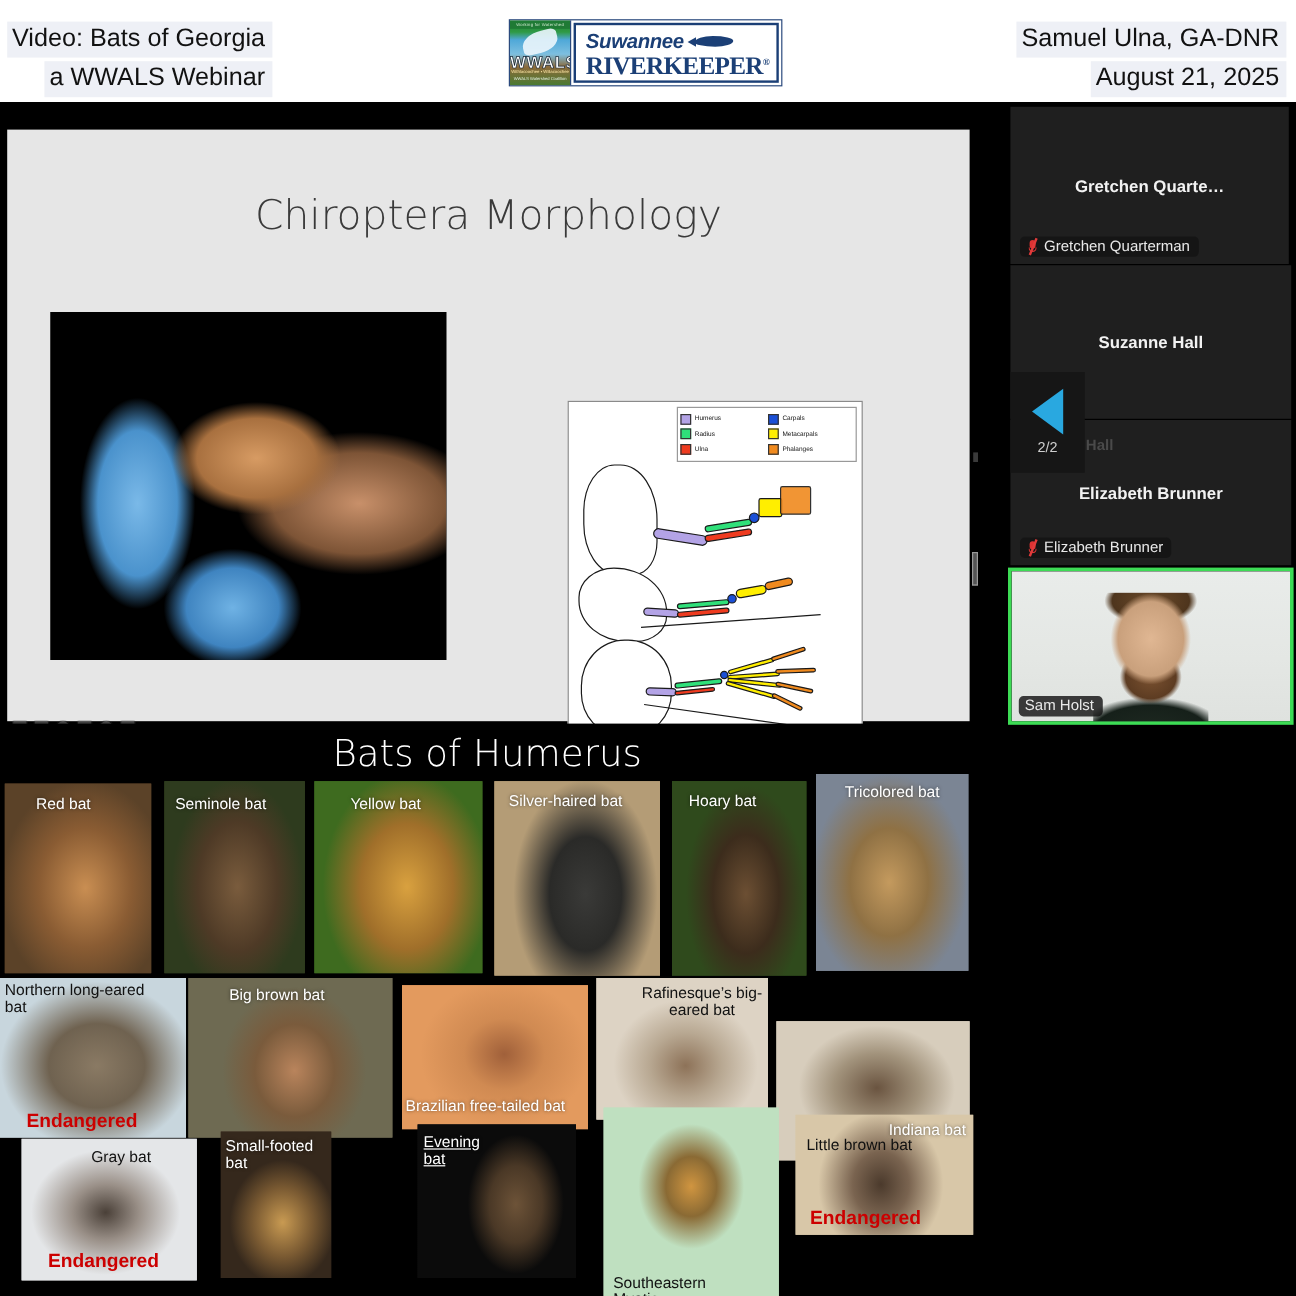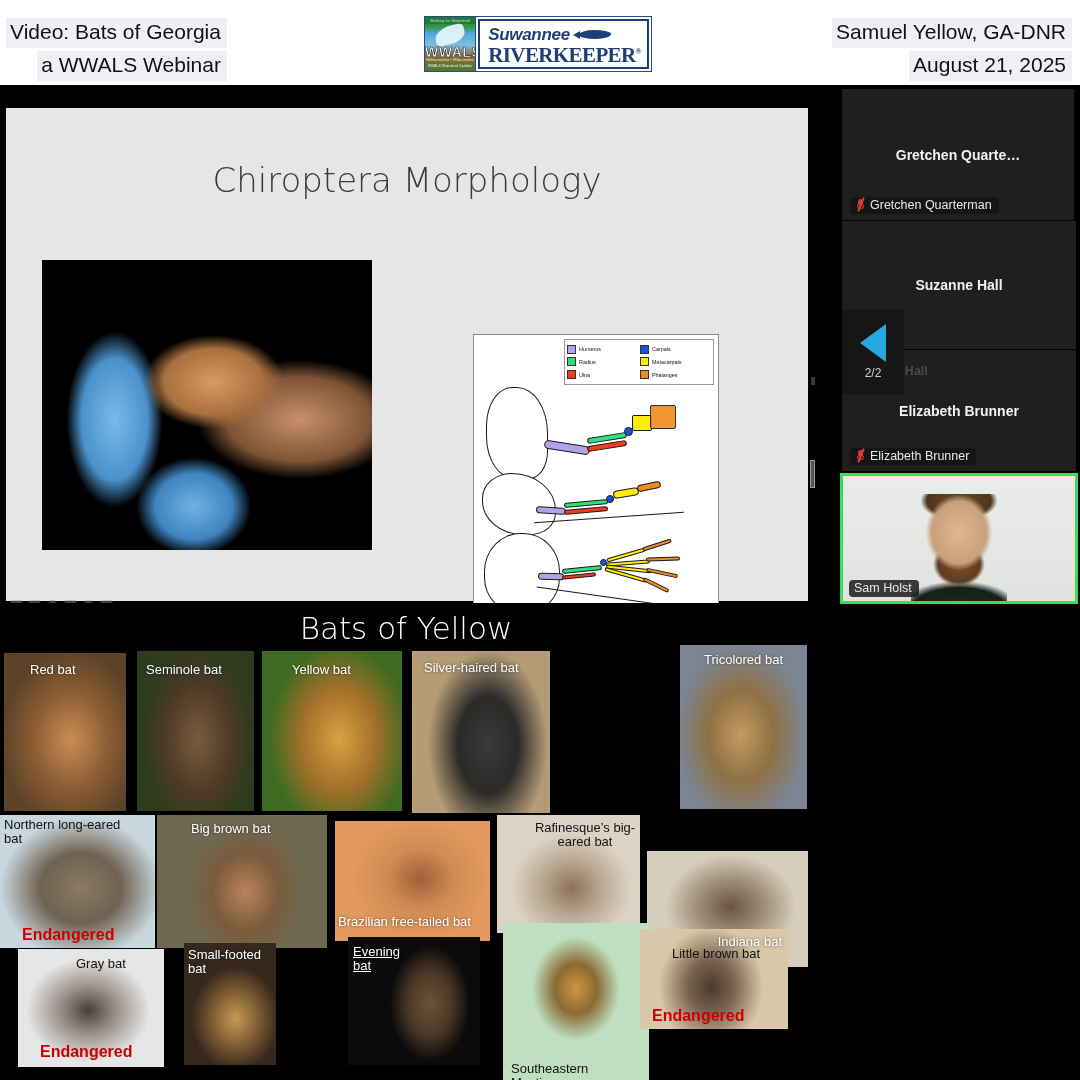"Samuel Yellow, GA-DNR" div.hdr-line { text: Yellow -> Ulna }
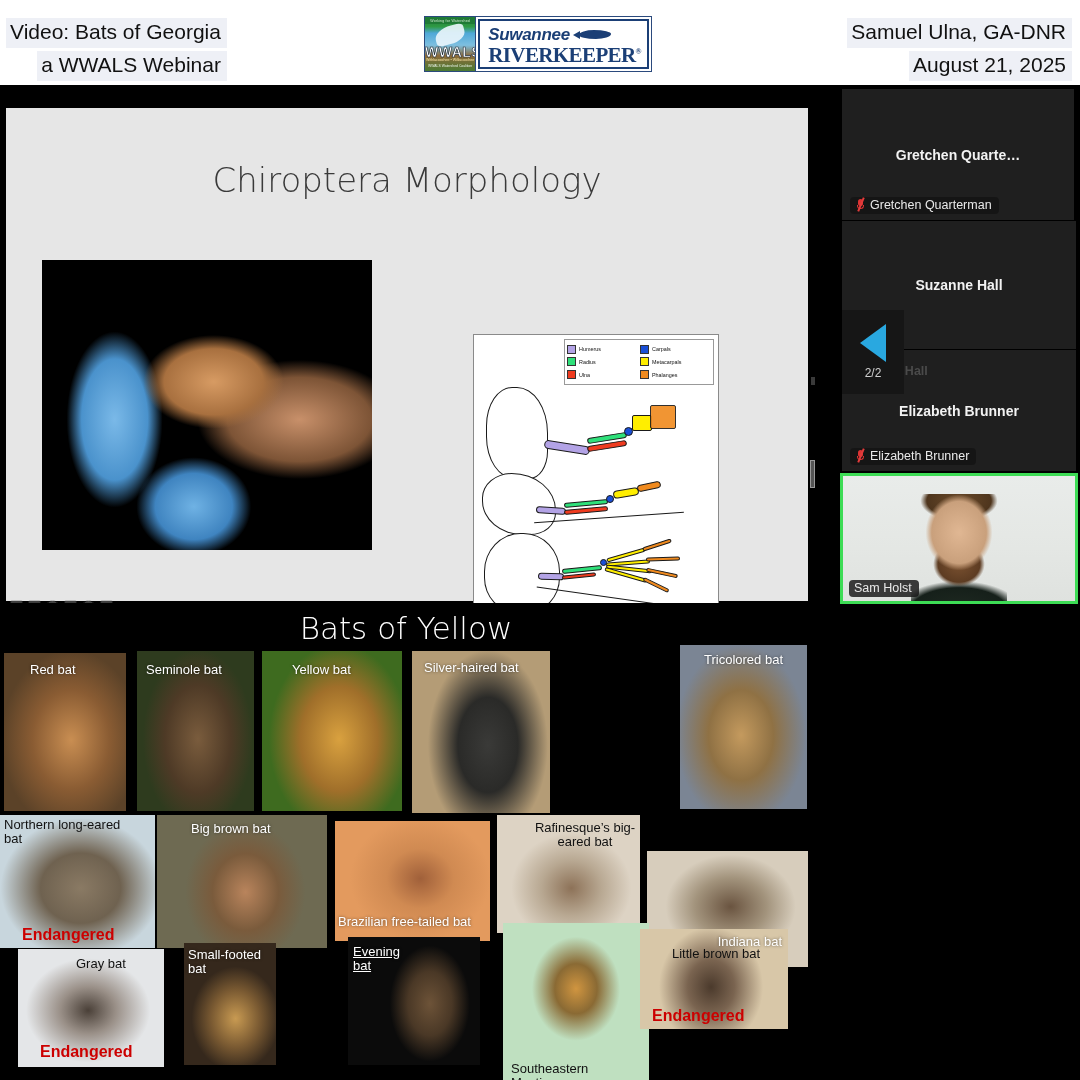"Gretchen Quarterman" .nametag { align-items: flex-start -> flex-end }
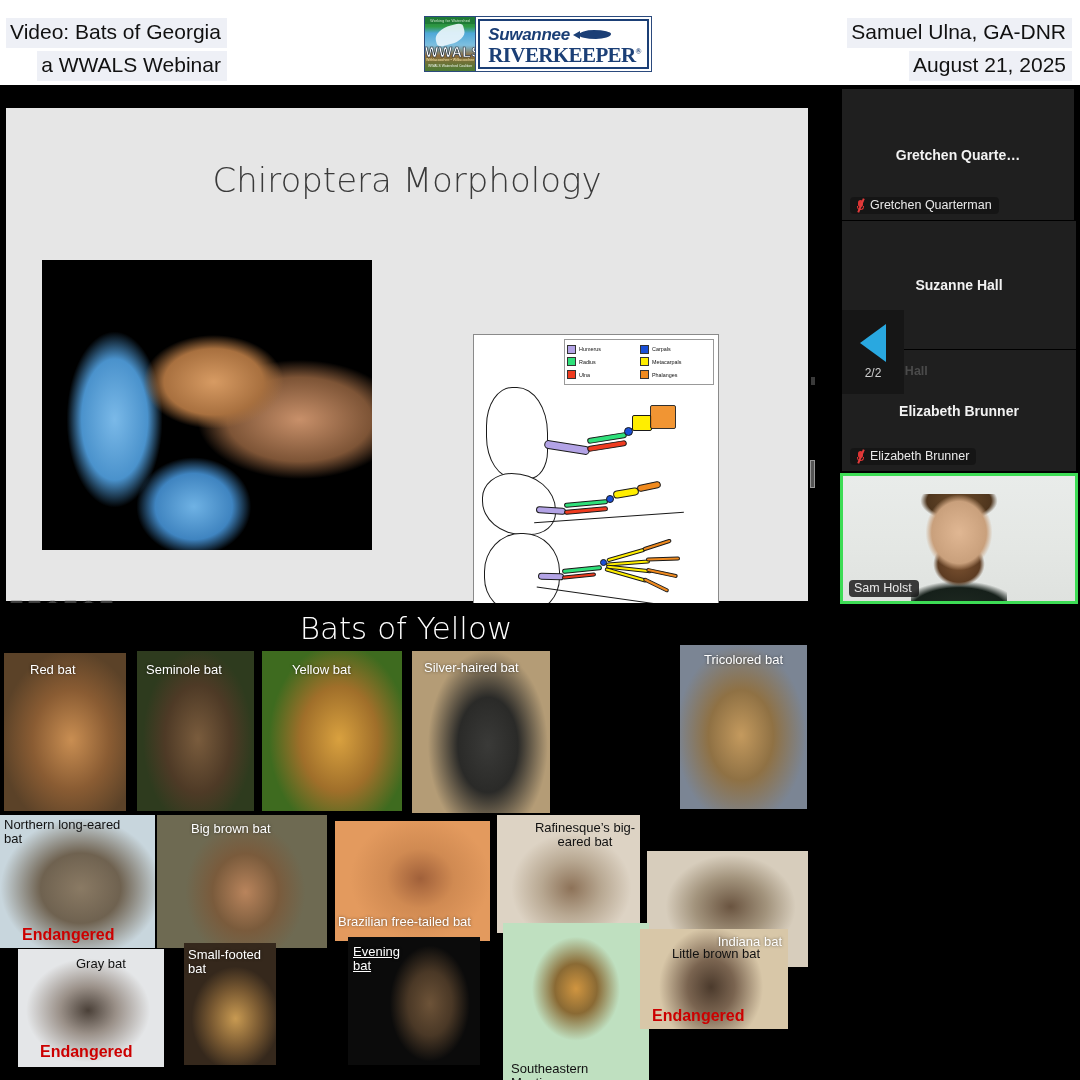"Bats of Yellow" div.lower-title { text: Yellow -> Humerus }
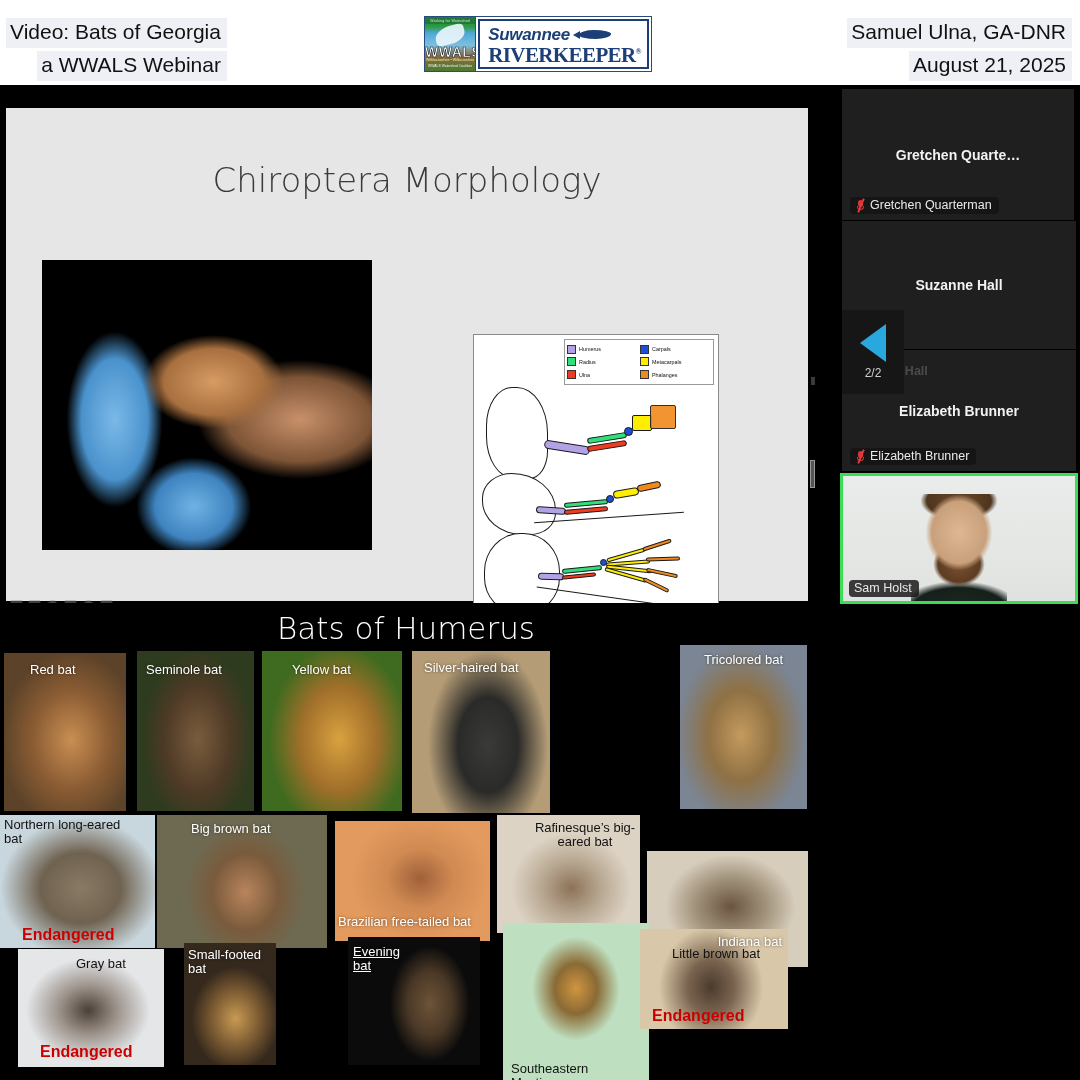"Hoary bat" div.bcard { html: none -> <div> <span>Hoary bat</span> </div> }
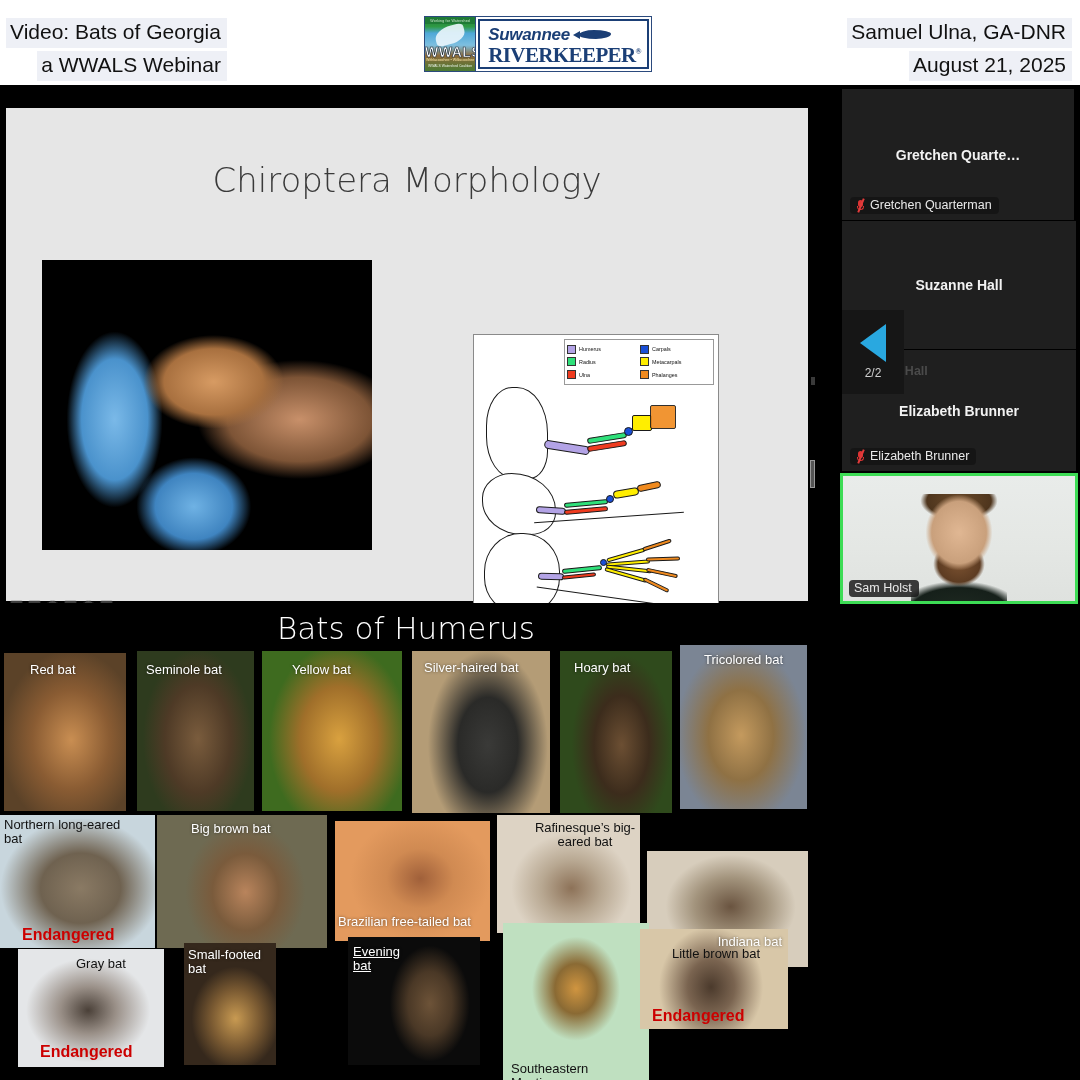"Indiana bat" div.bcard { left: 640px -> 663px }
